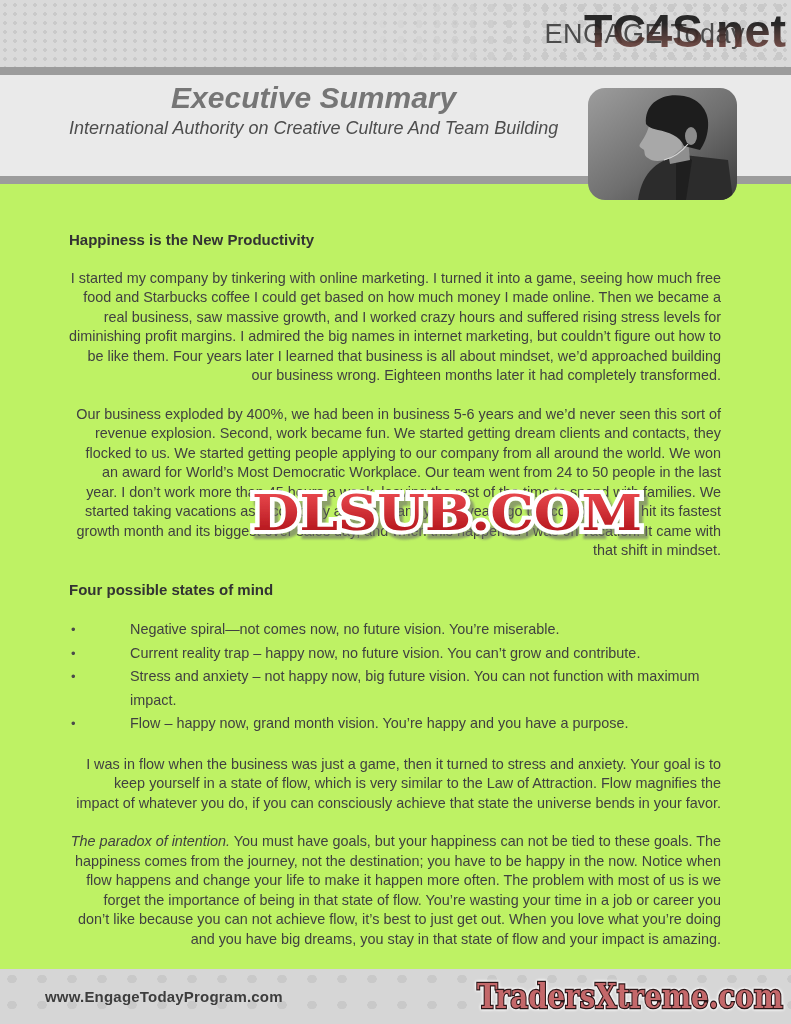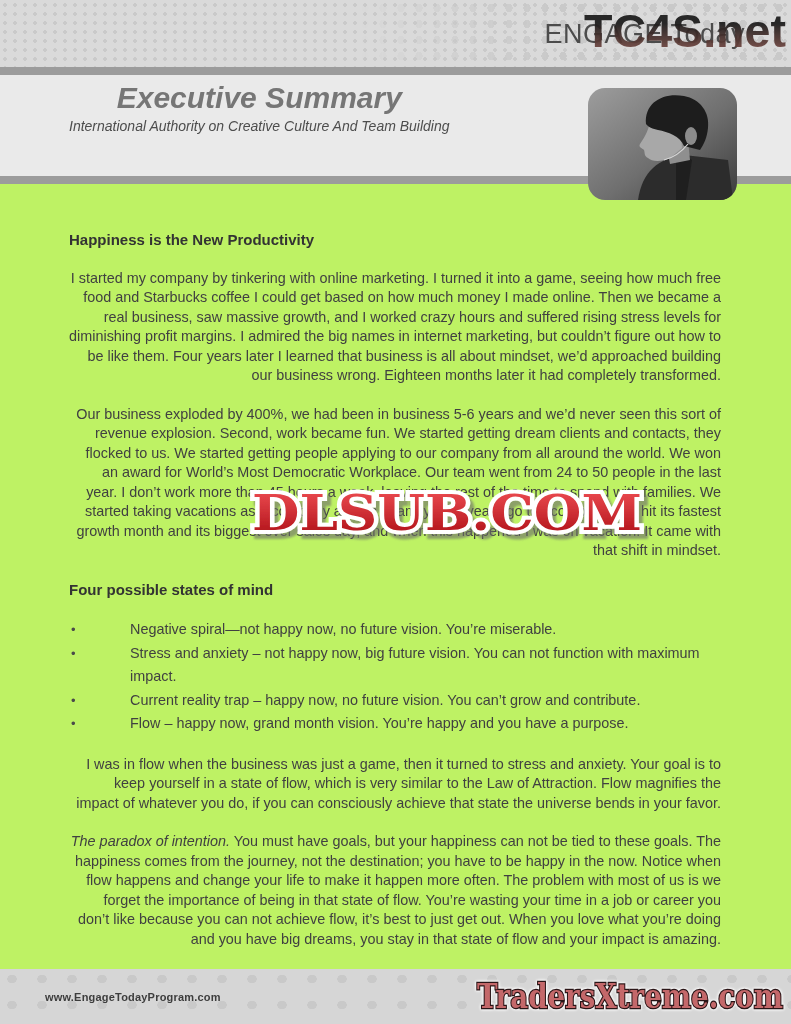"International Authority on Creative" .doc-subtitle { font-size: 14px -> 18px }
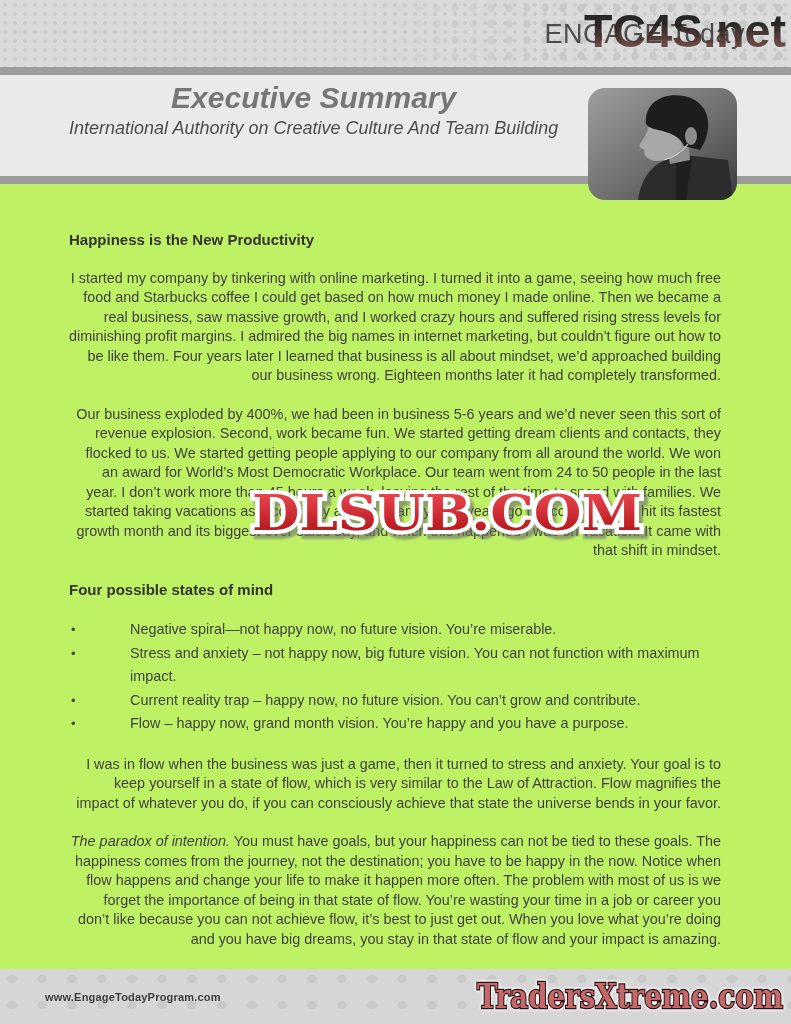"Negative spiral—not happy now, no" li { text: happy -> comes }
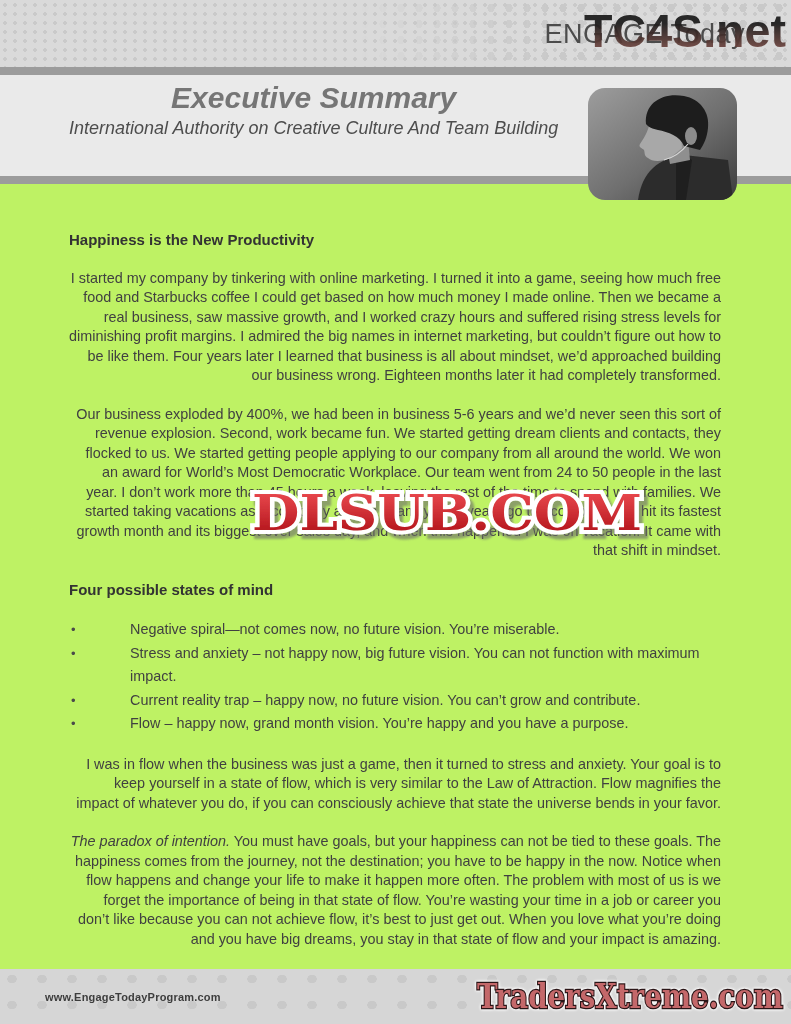"Stress and anxiety – not" li { order: before "Current reality trap – happy" -> after "Current reality trap – happy" }
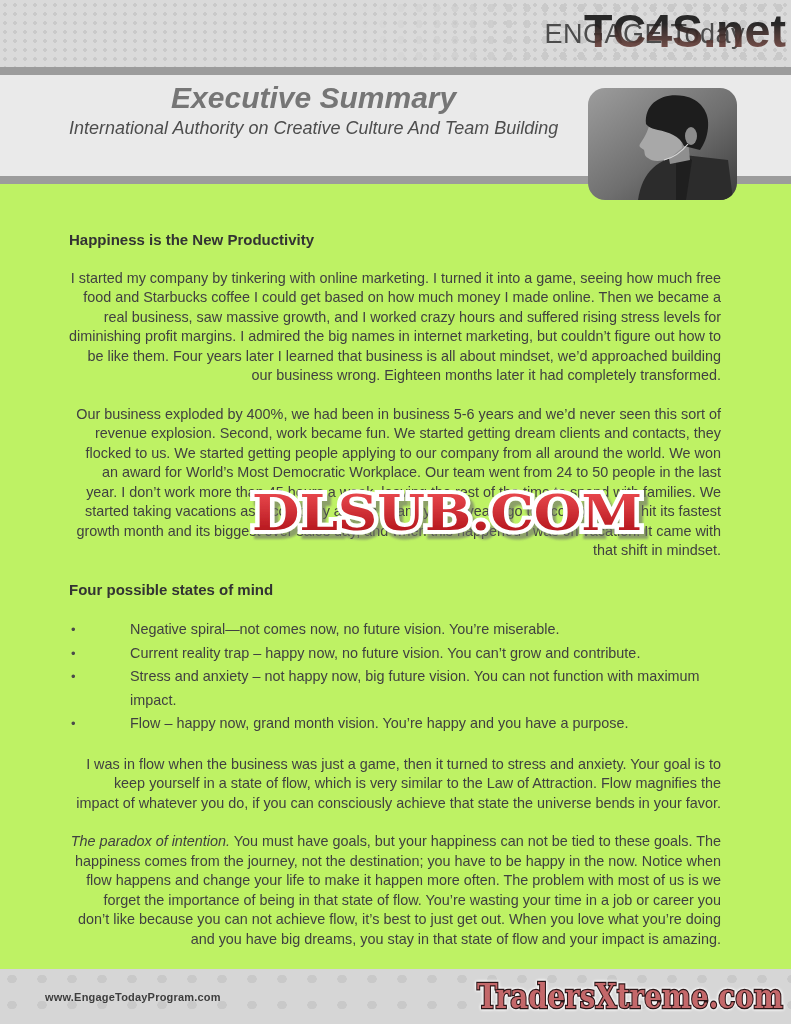"www.EngageTodayProgram.com" .footer-url { font-size: 11px -> 15px }
